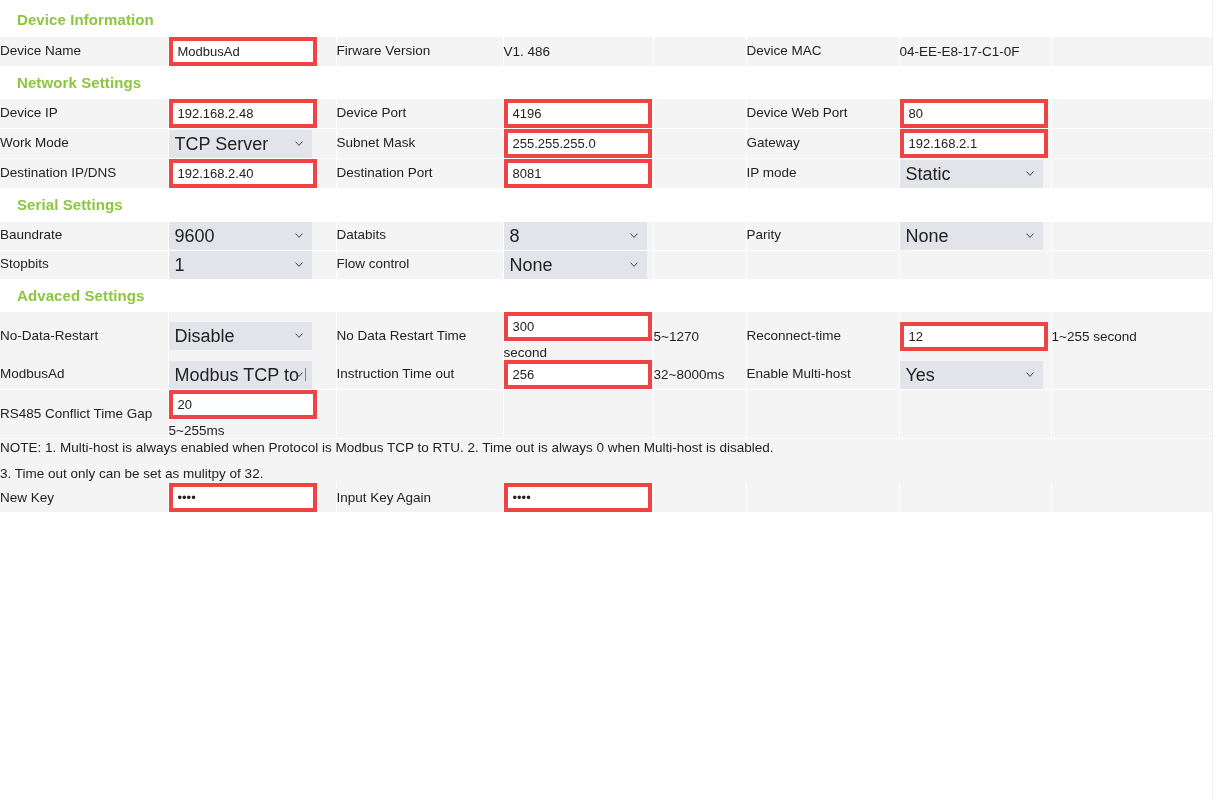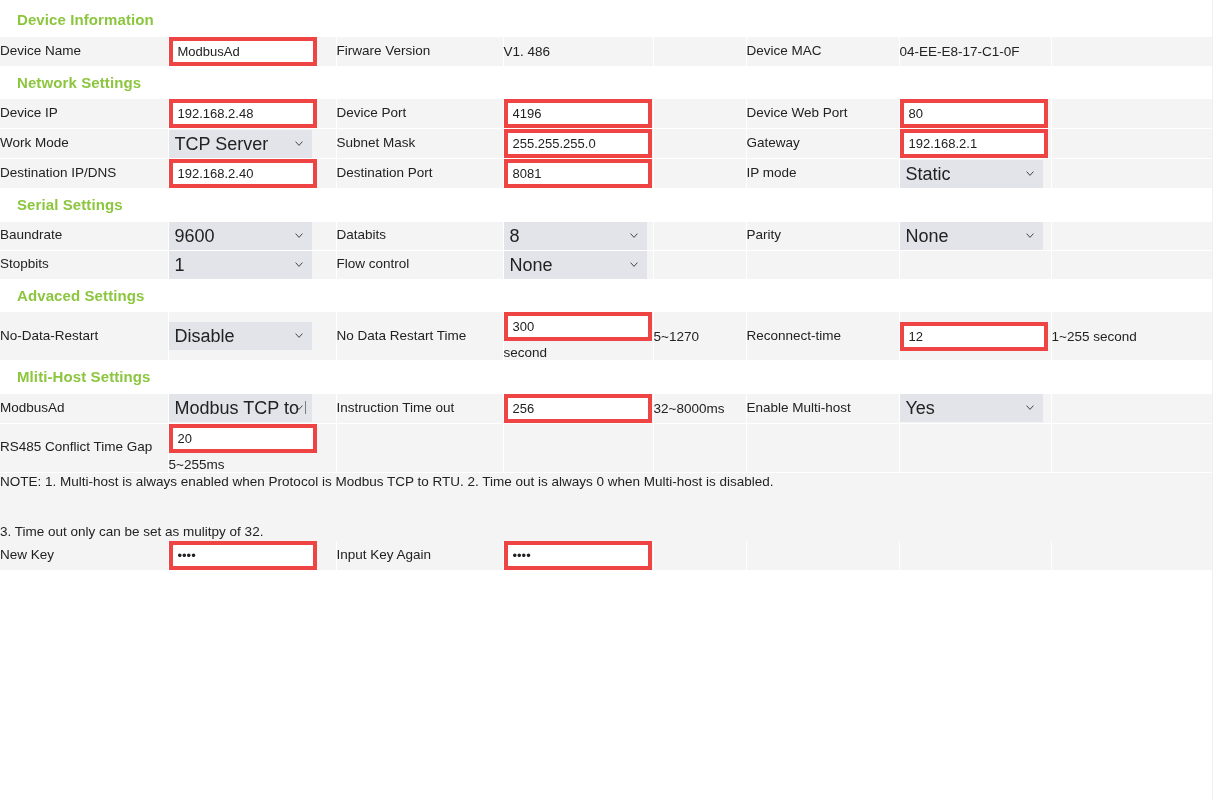"Mliti-Host Settings" div.section-title { html: <div>Mliti-Host Settings</div> -> none }
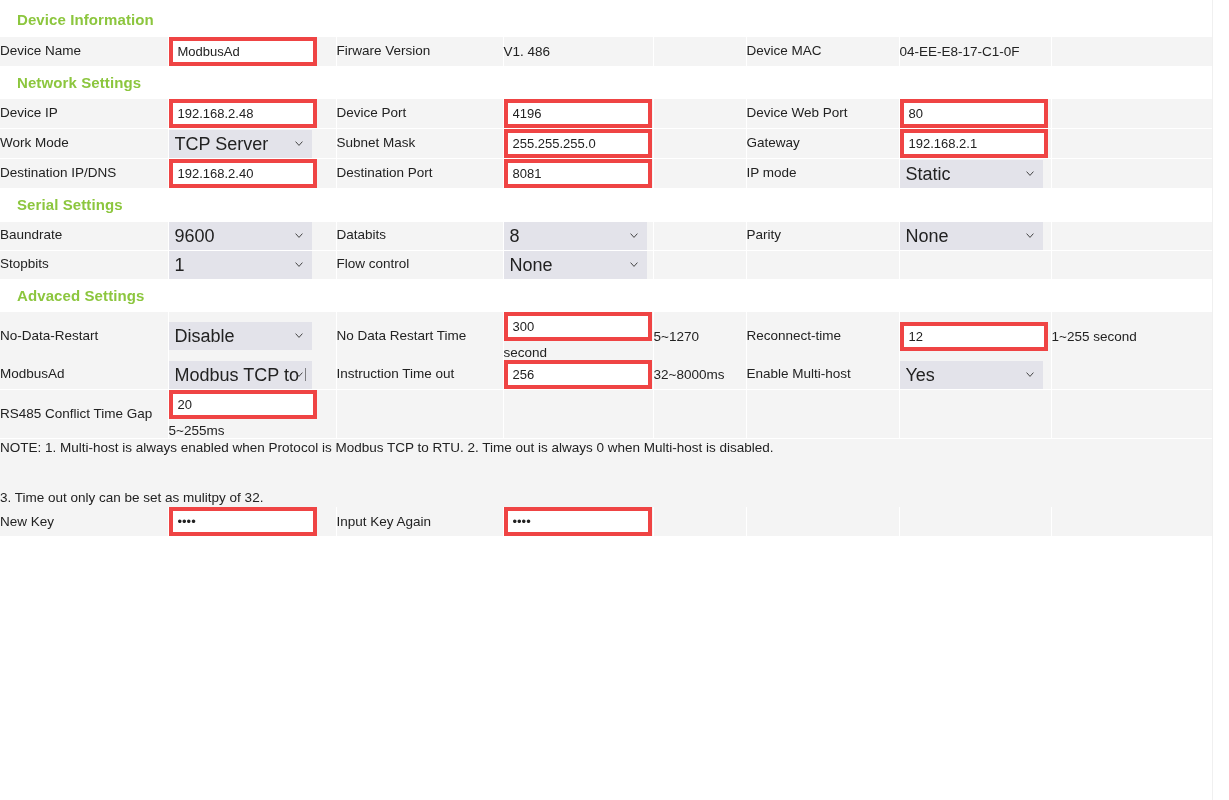"3. Time out only can" .note-cell p.second { margin-top: 32px -> 8px }
